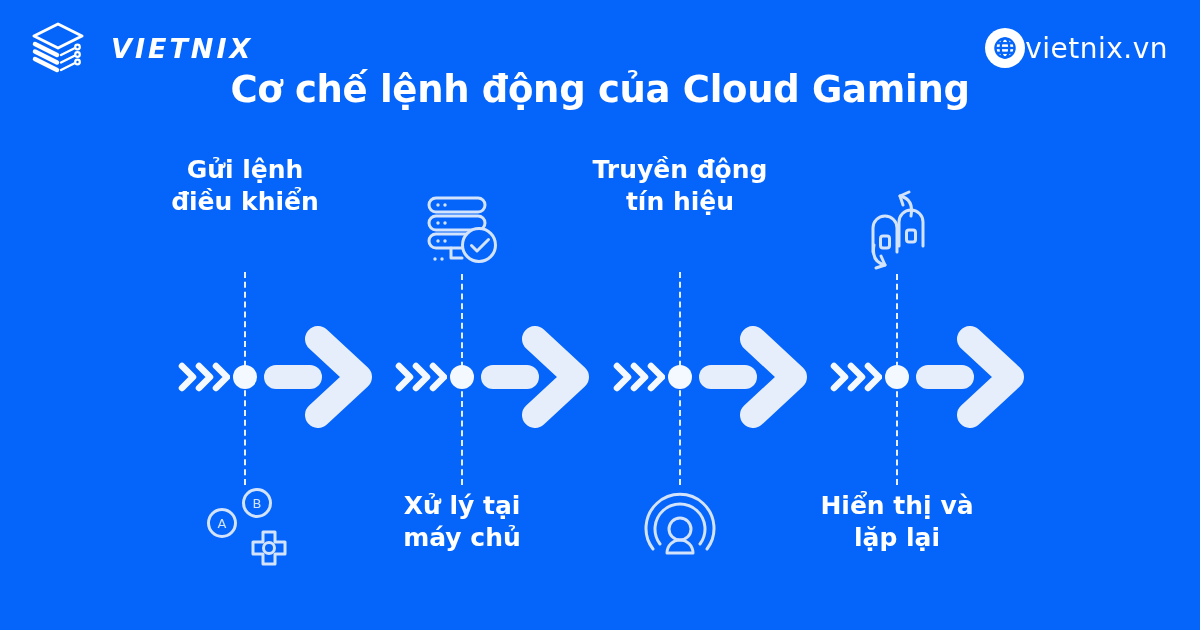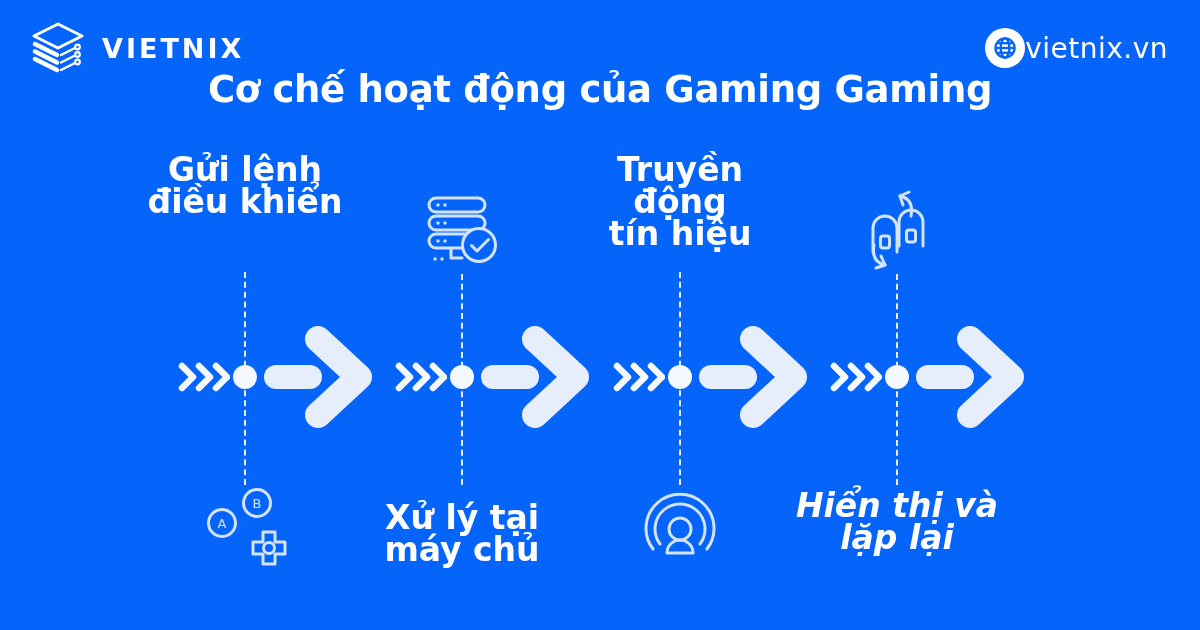"VIETNIX" .header-left { font-style: none -> italic; gap: 16px -> 25px }
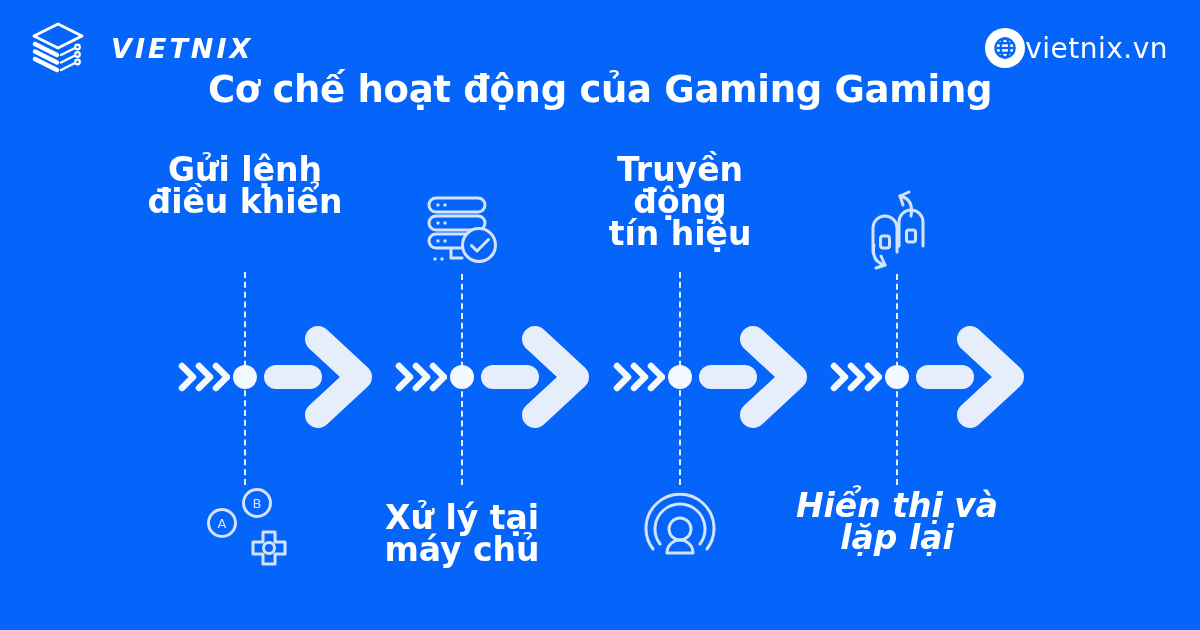"Cơ chế hoạt động của" h1.title { text: hoạt động của Gaming -> lệnh động của Cloud }
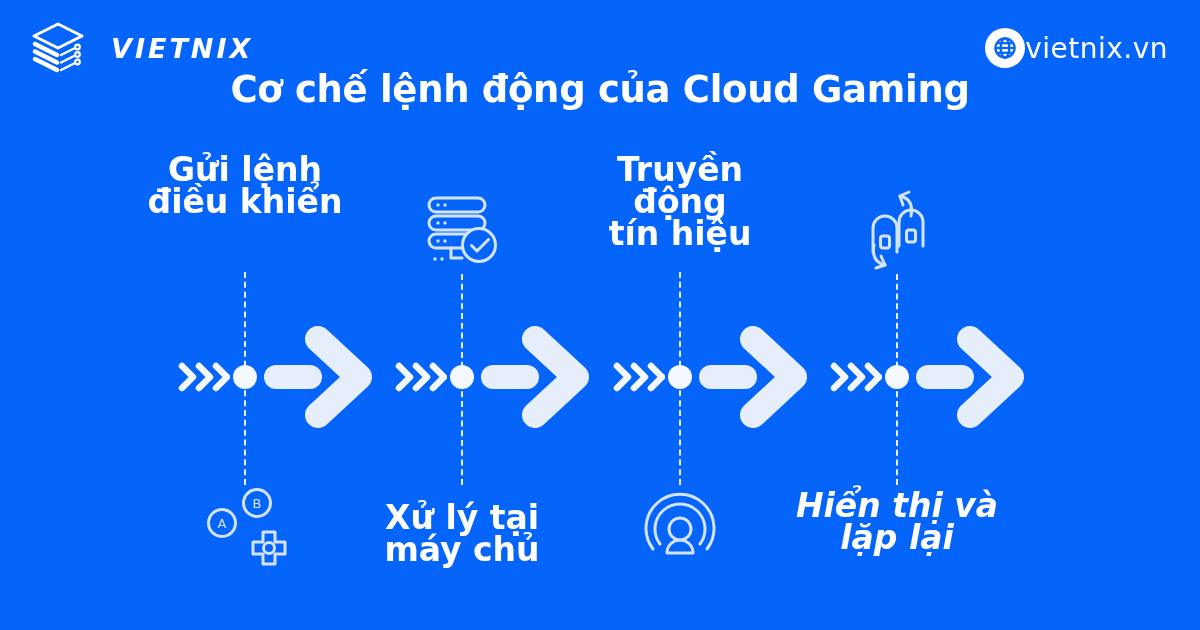"Gửi lệnh" .step-label { font-size: 33px -> 25px }
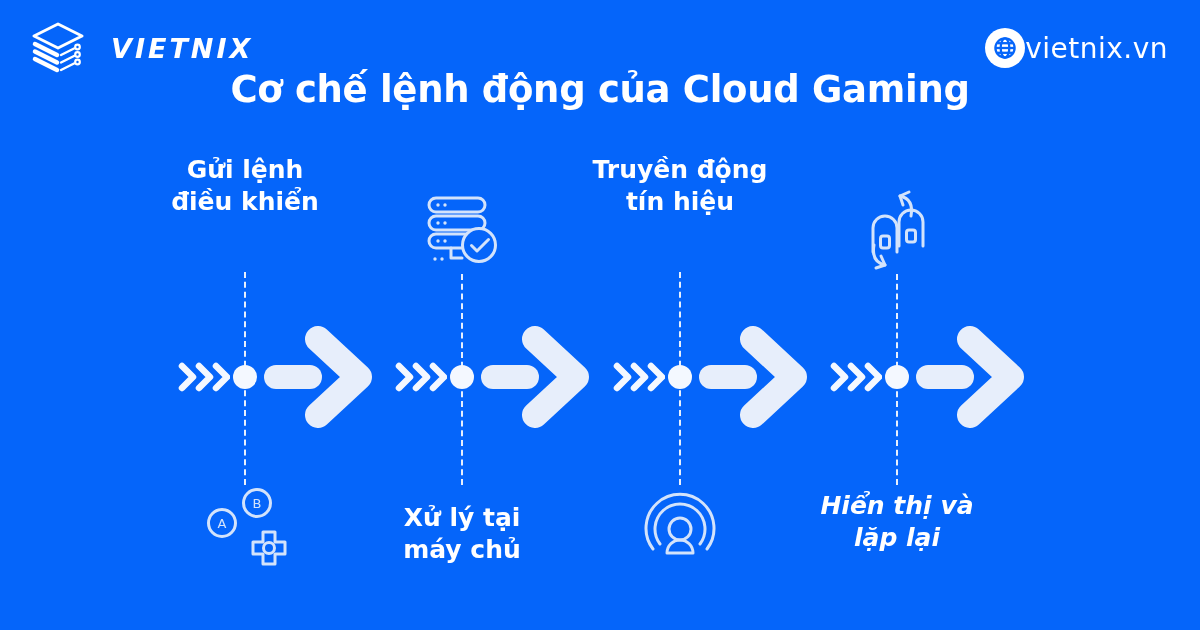"Xử lý tại" div.abs { margin-top: 12px -> none }
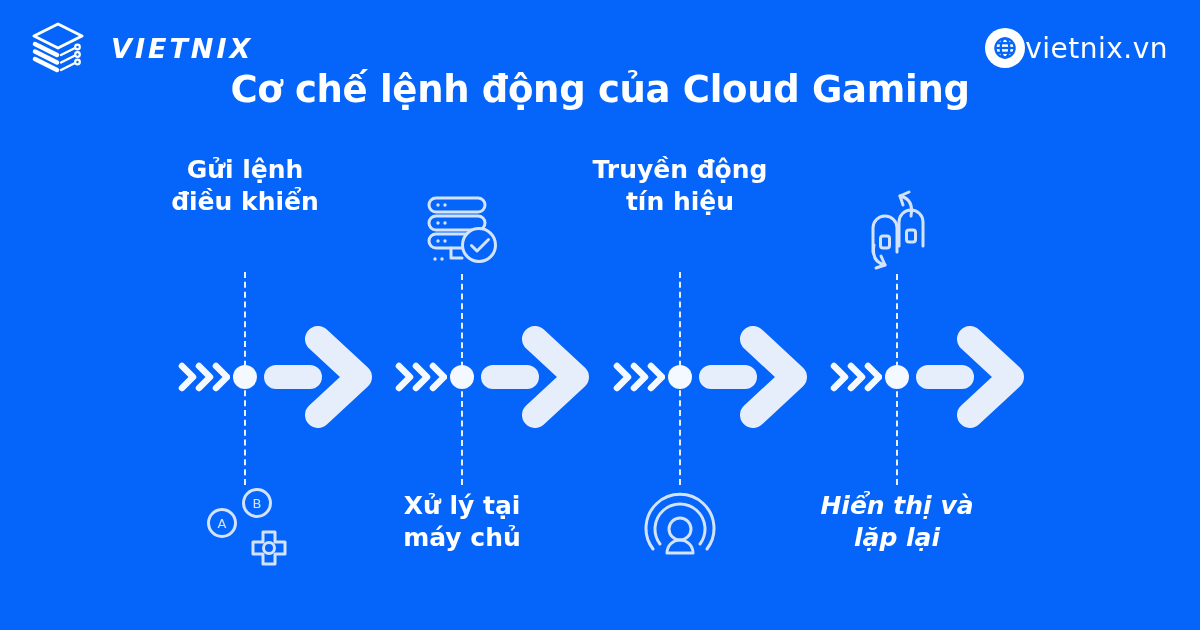"Hiển thị và" div.abs { font-style: italic -> none }
